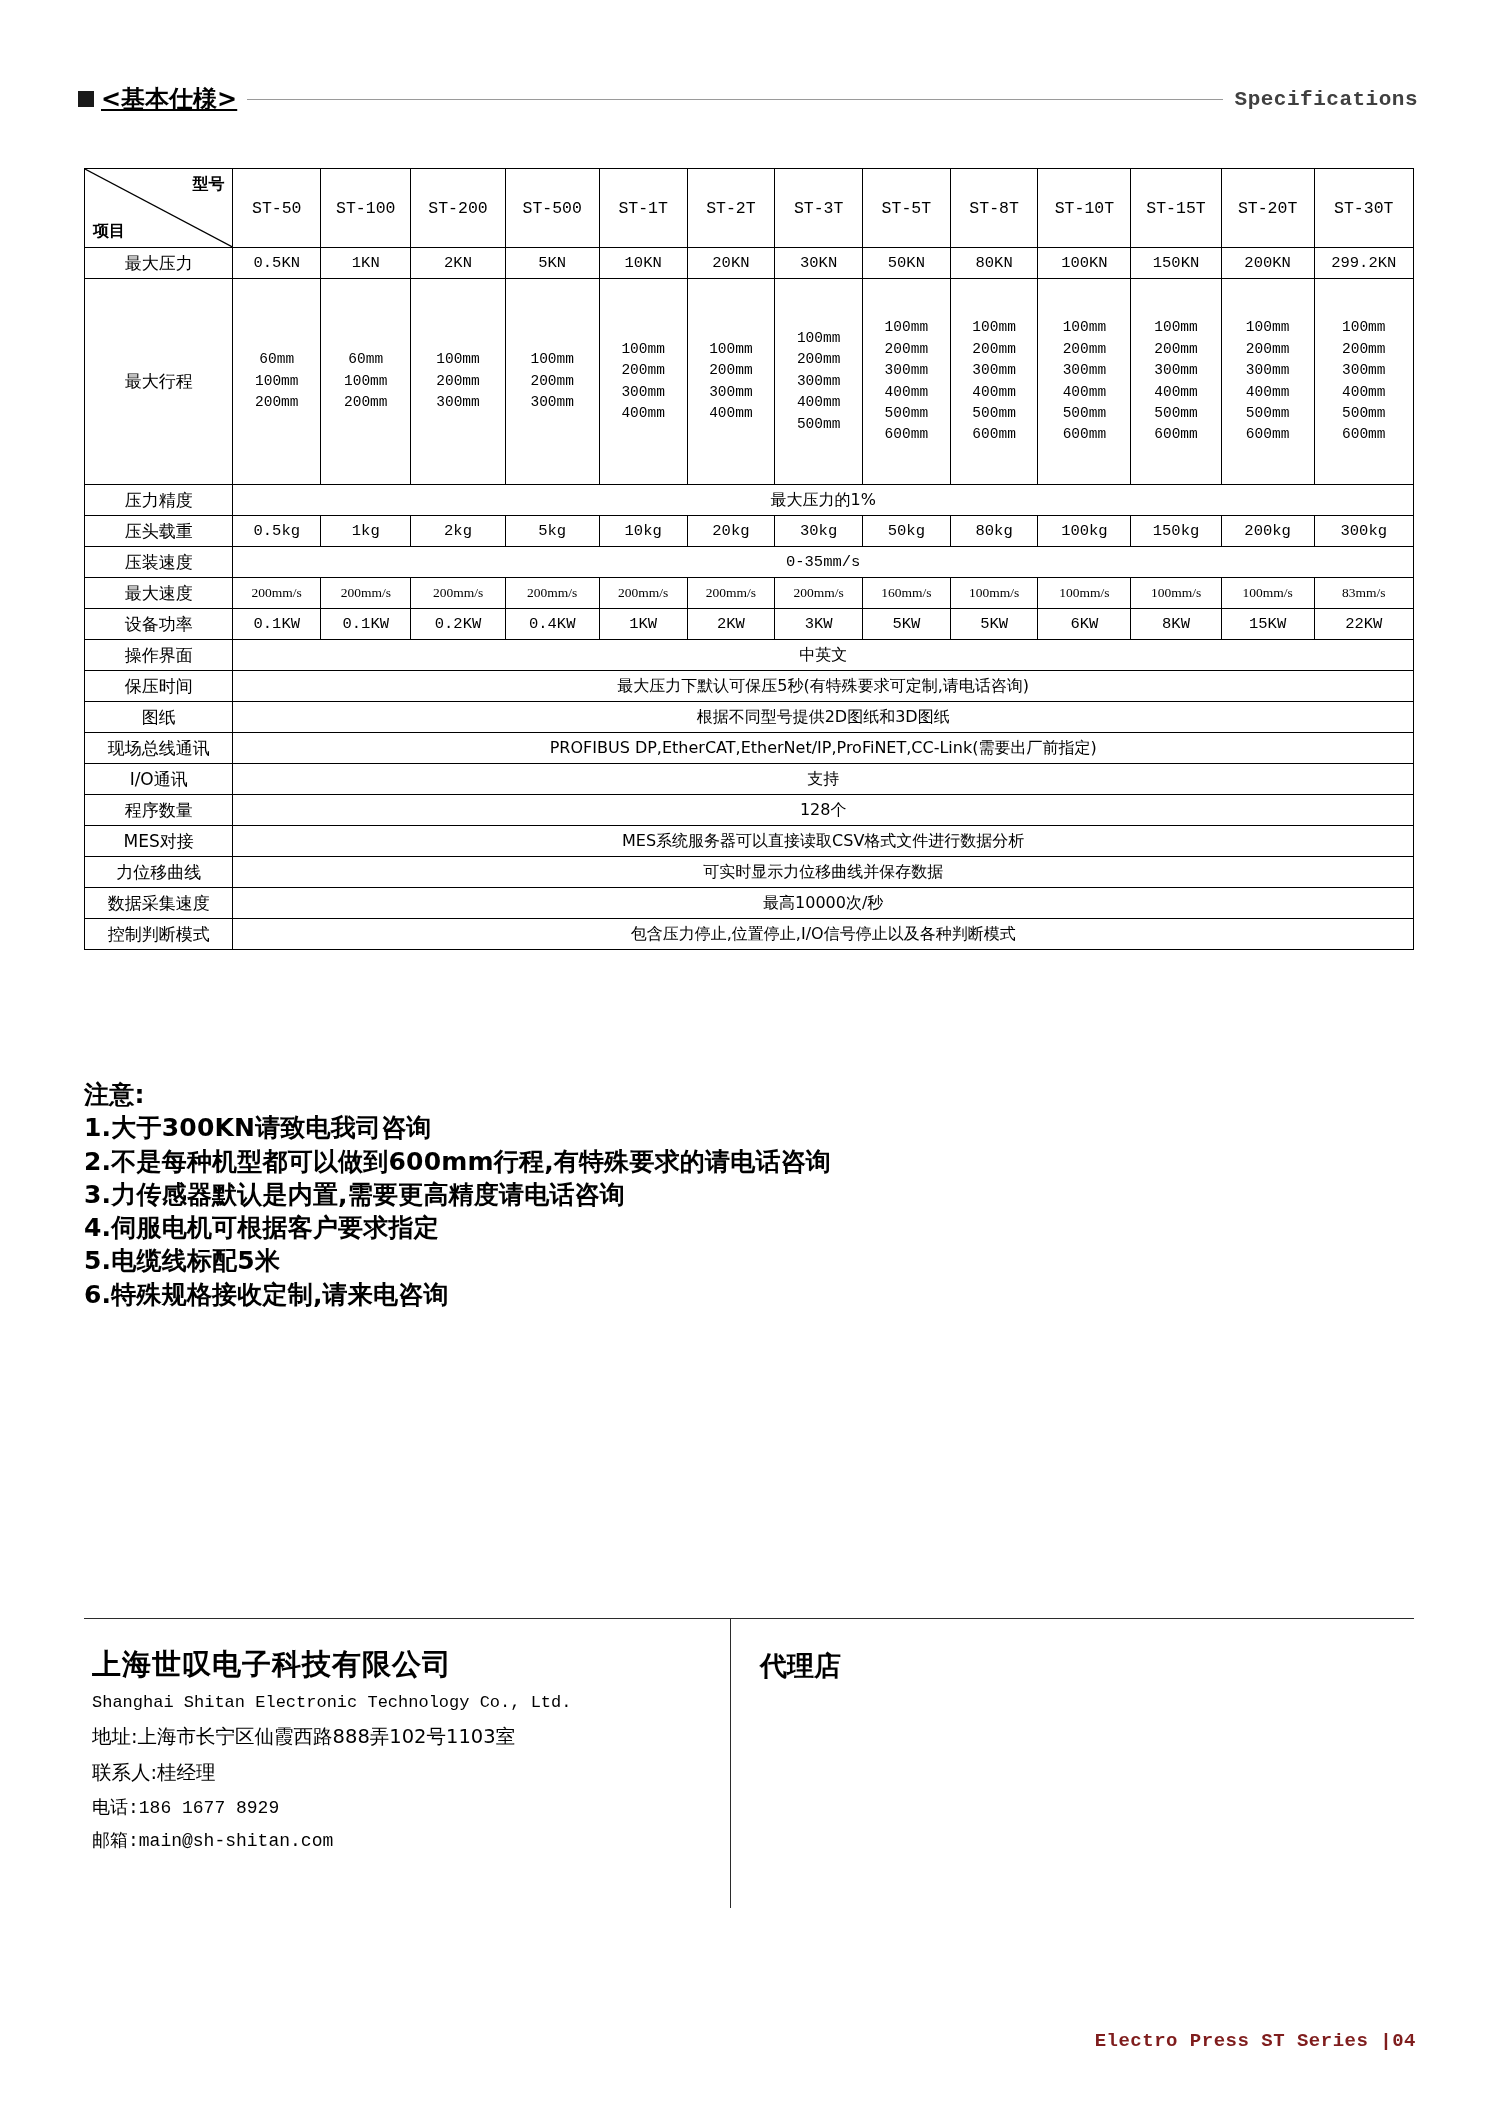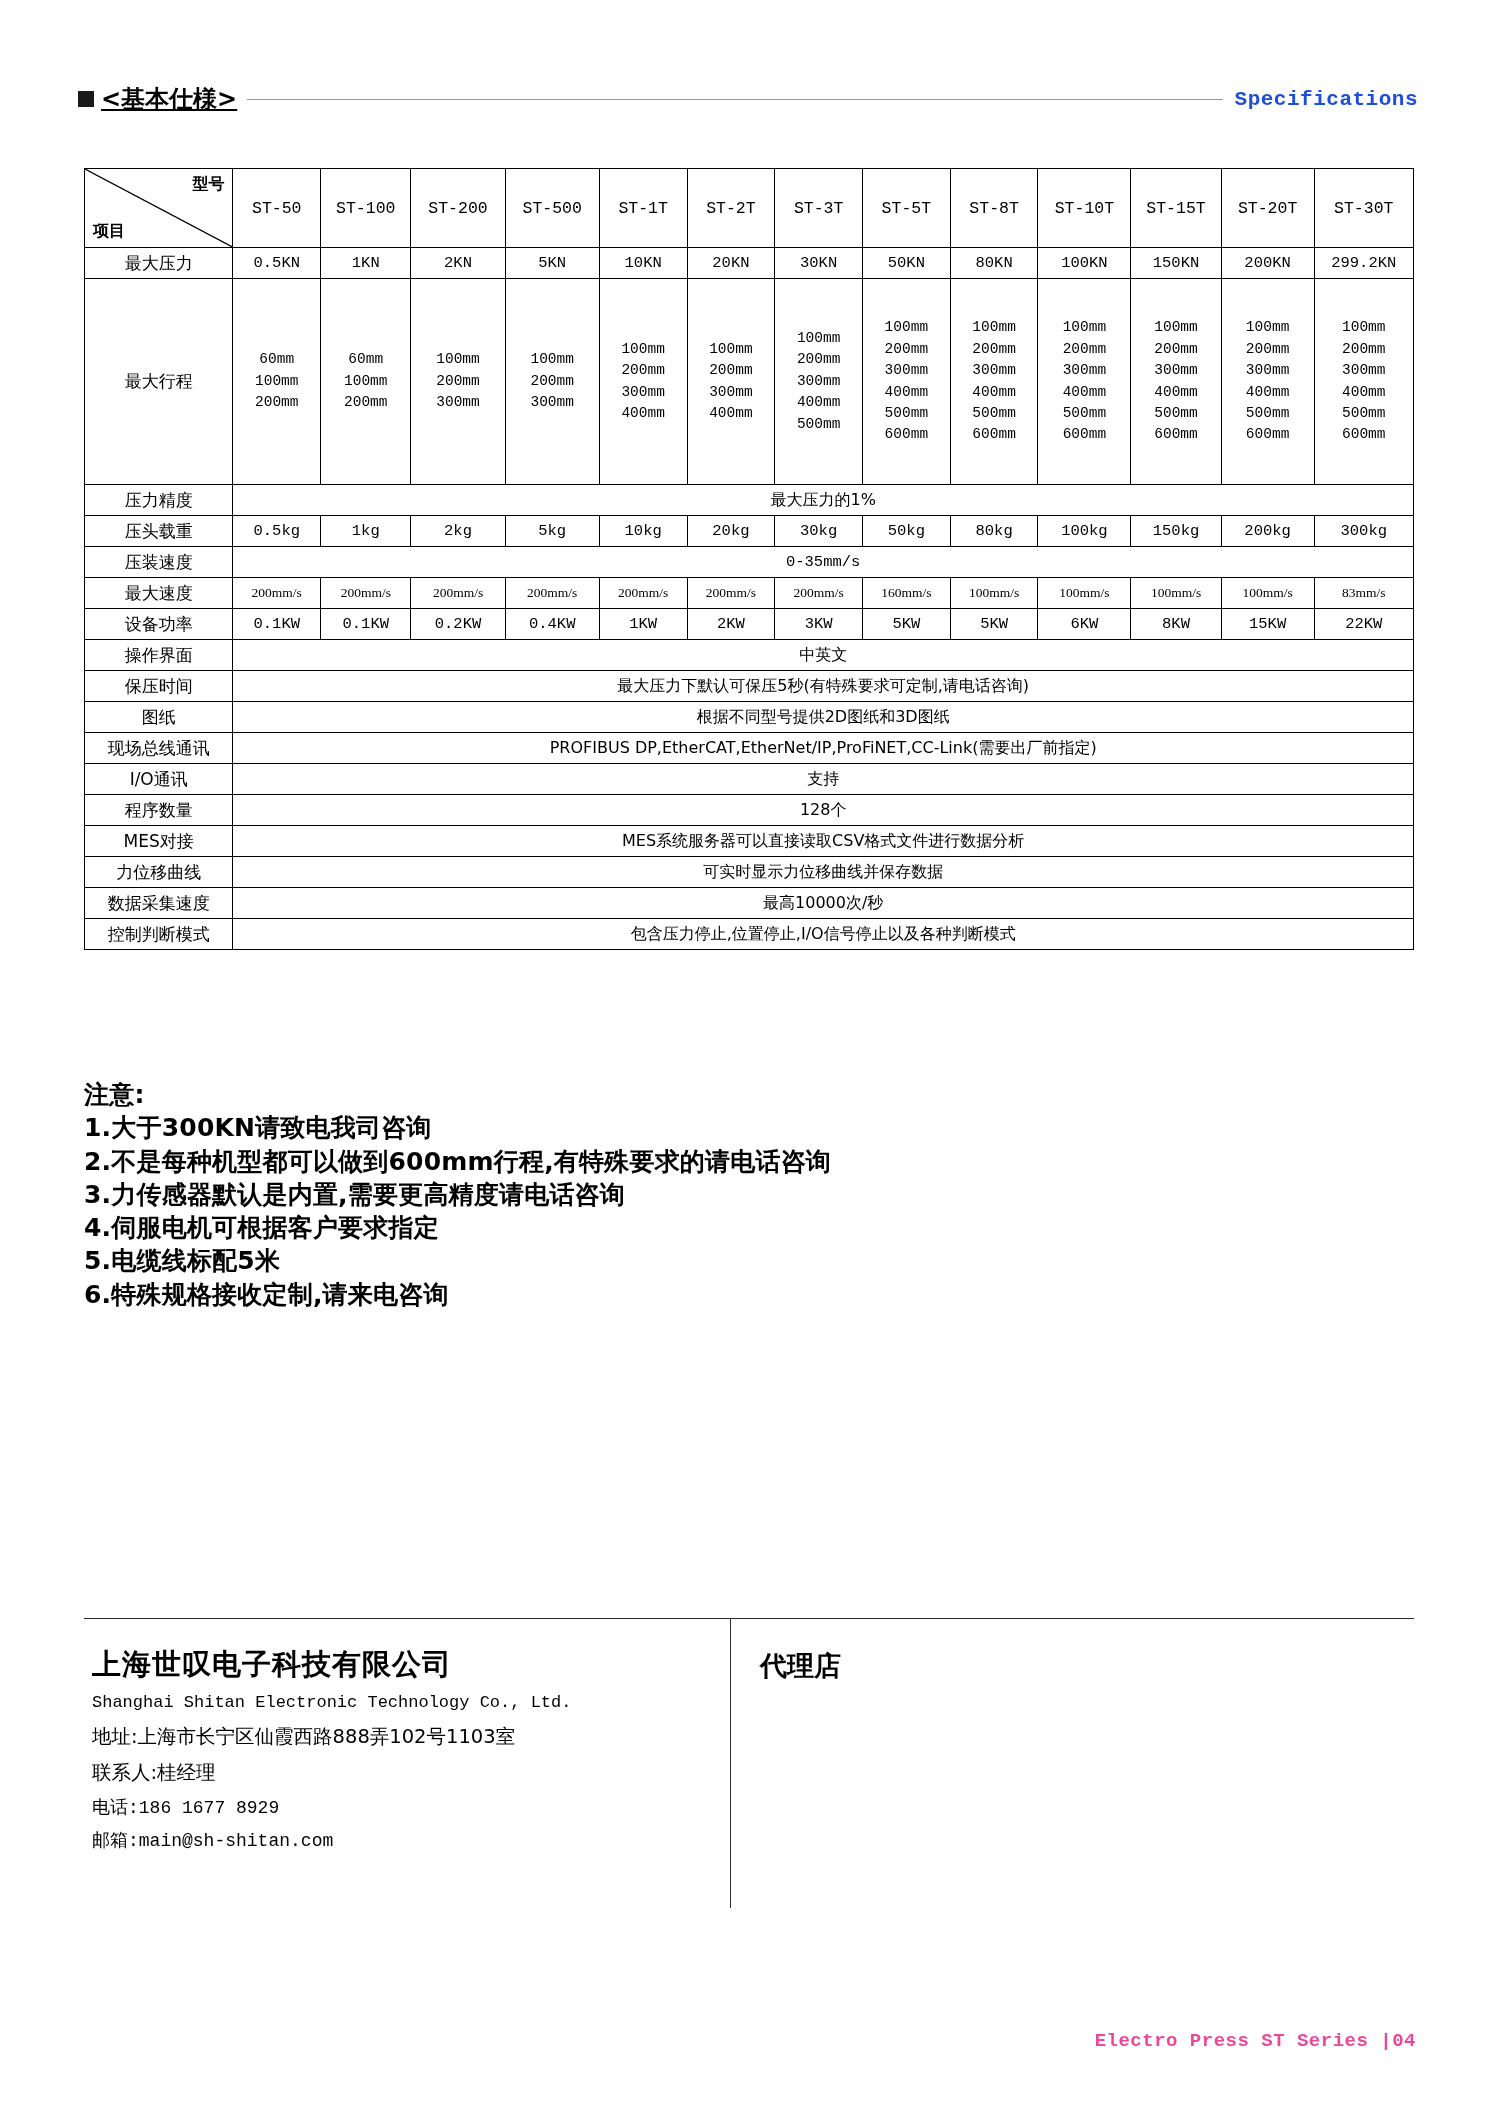"Specifications" .header-en { color: #1d4ed8 -> #404040 }
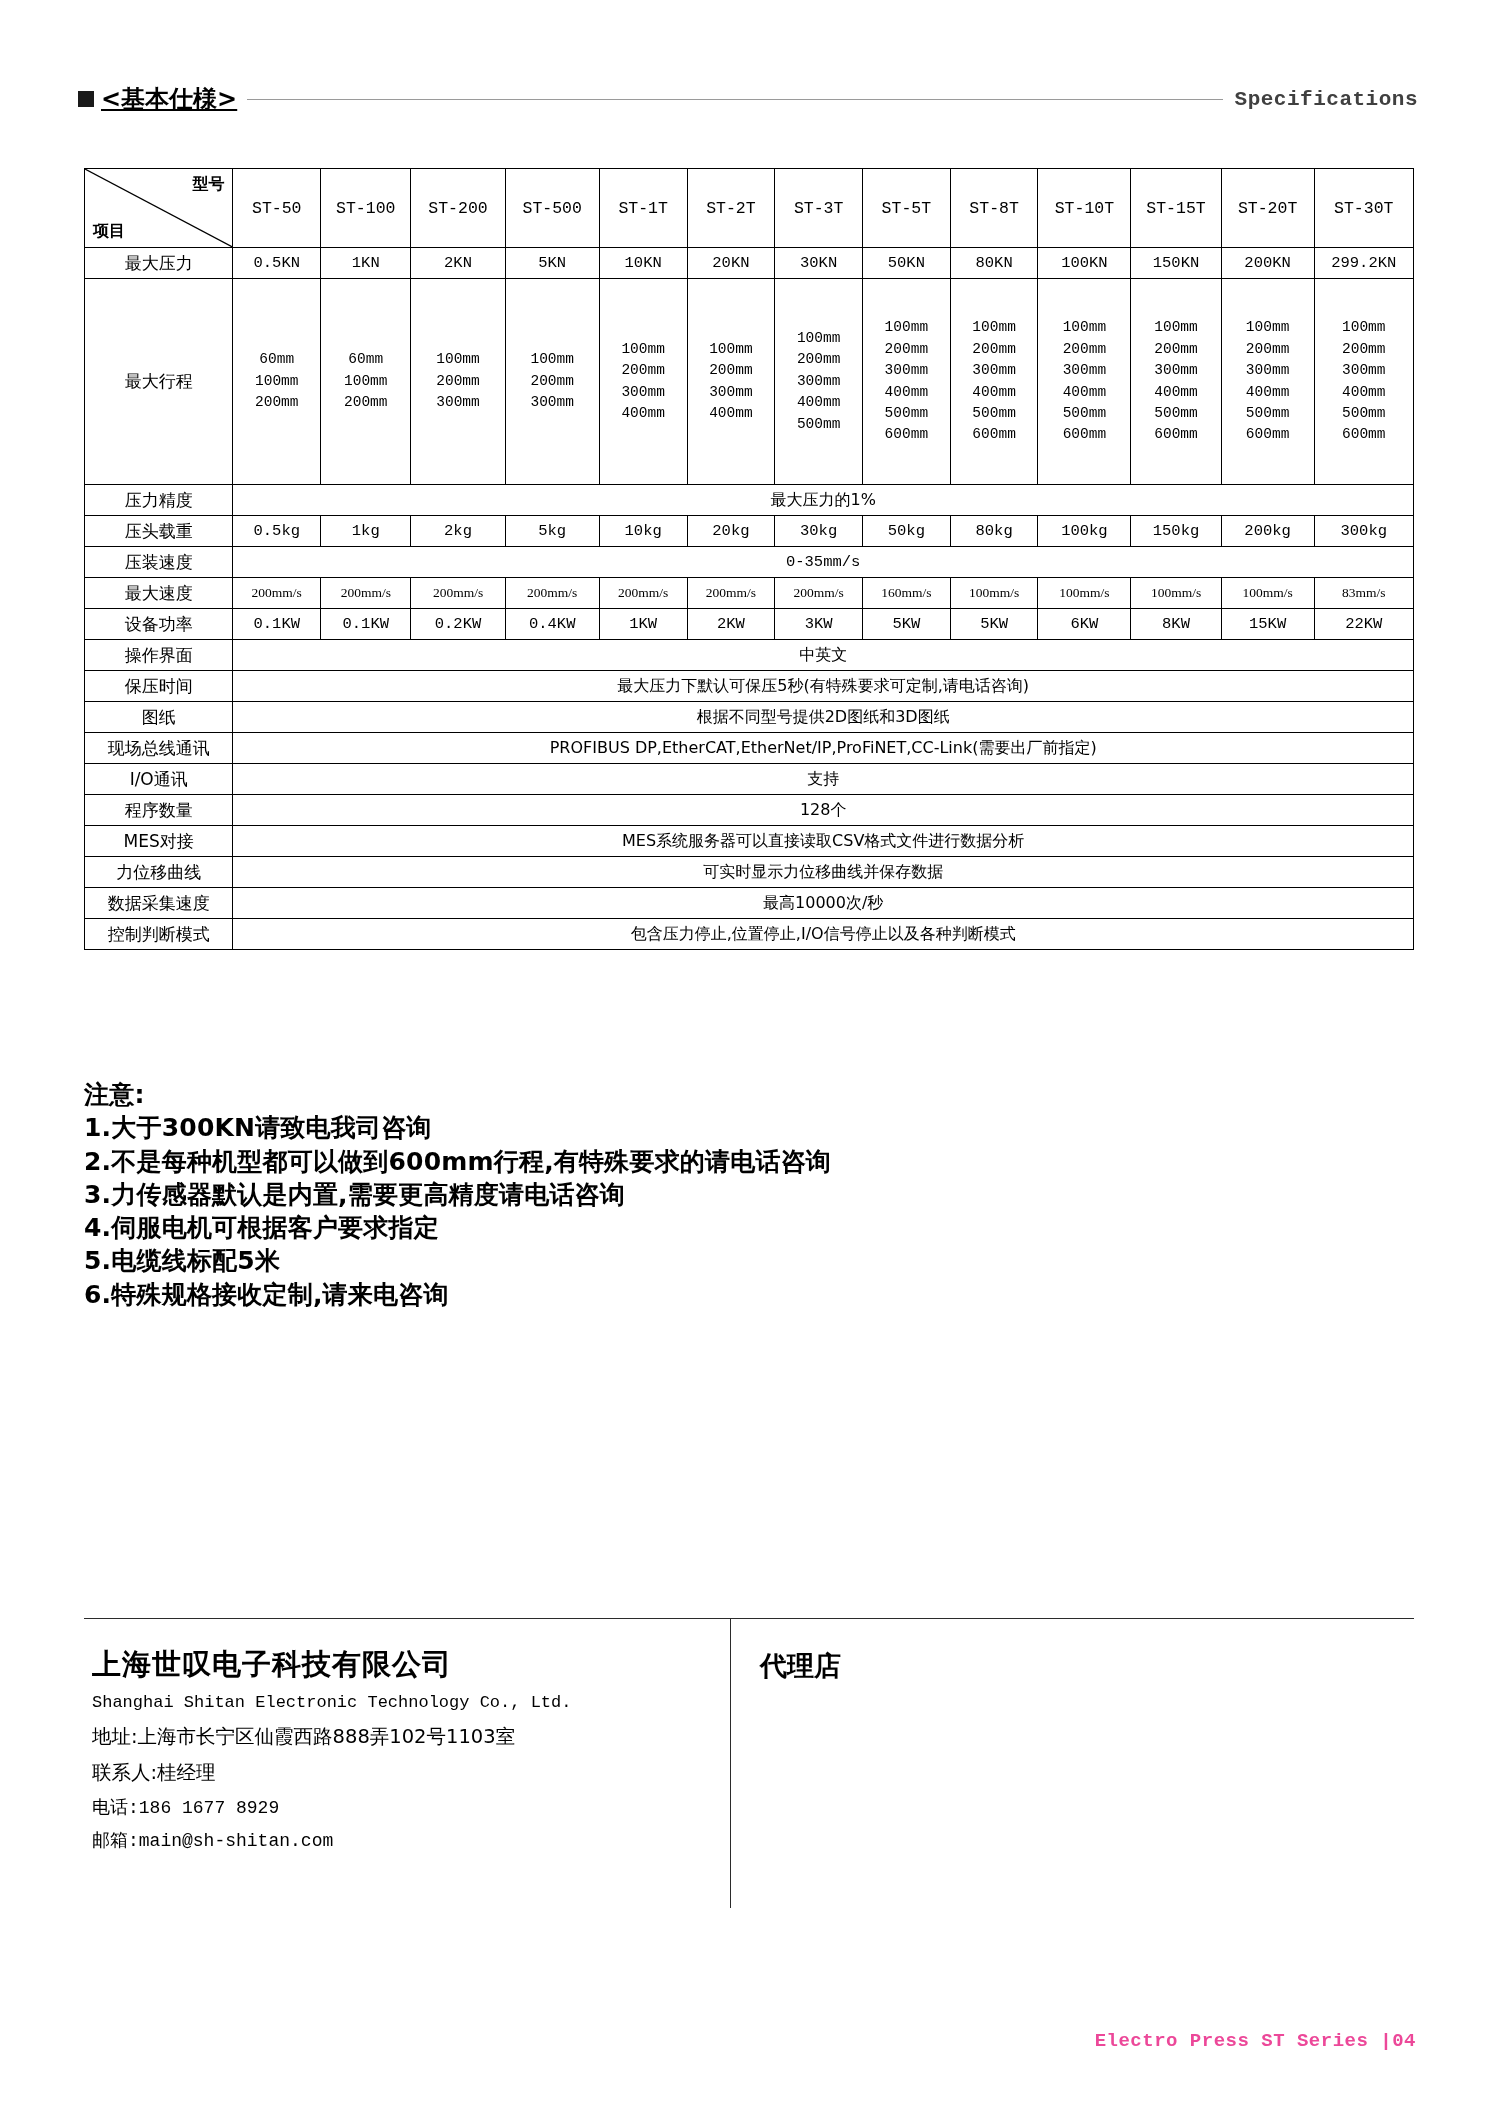"Electro Press ST Series |04" .page-footer { color: #ec4899 -> #7f1d1d }
